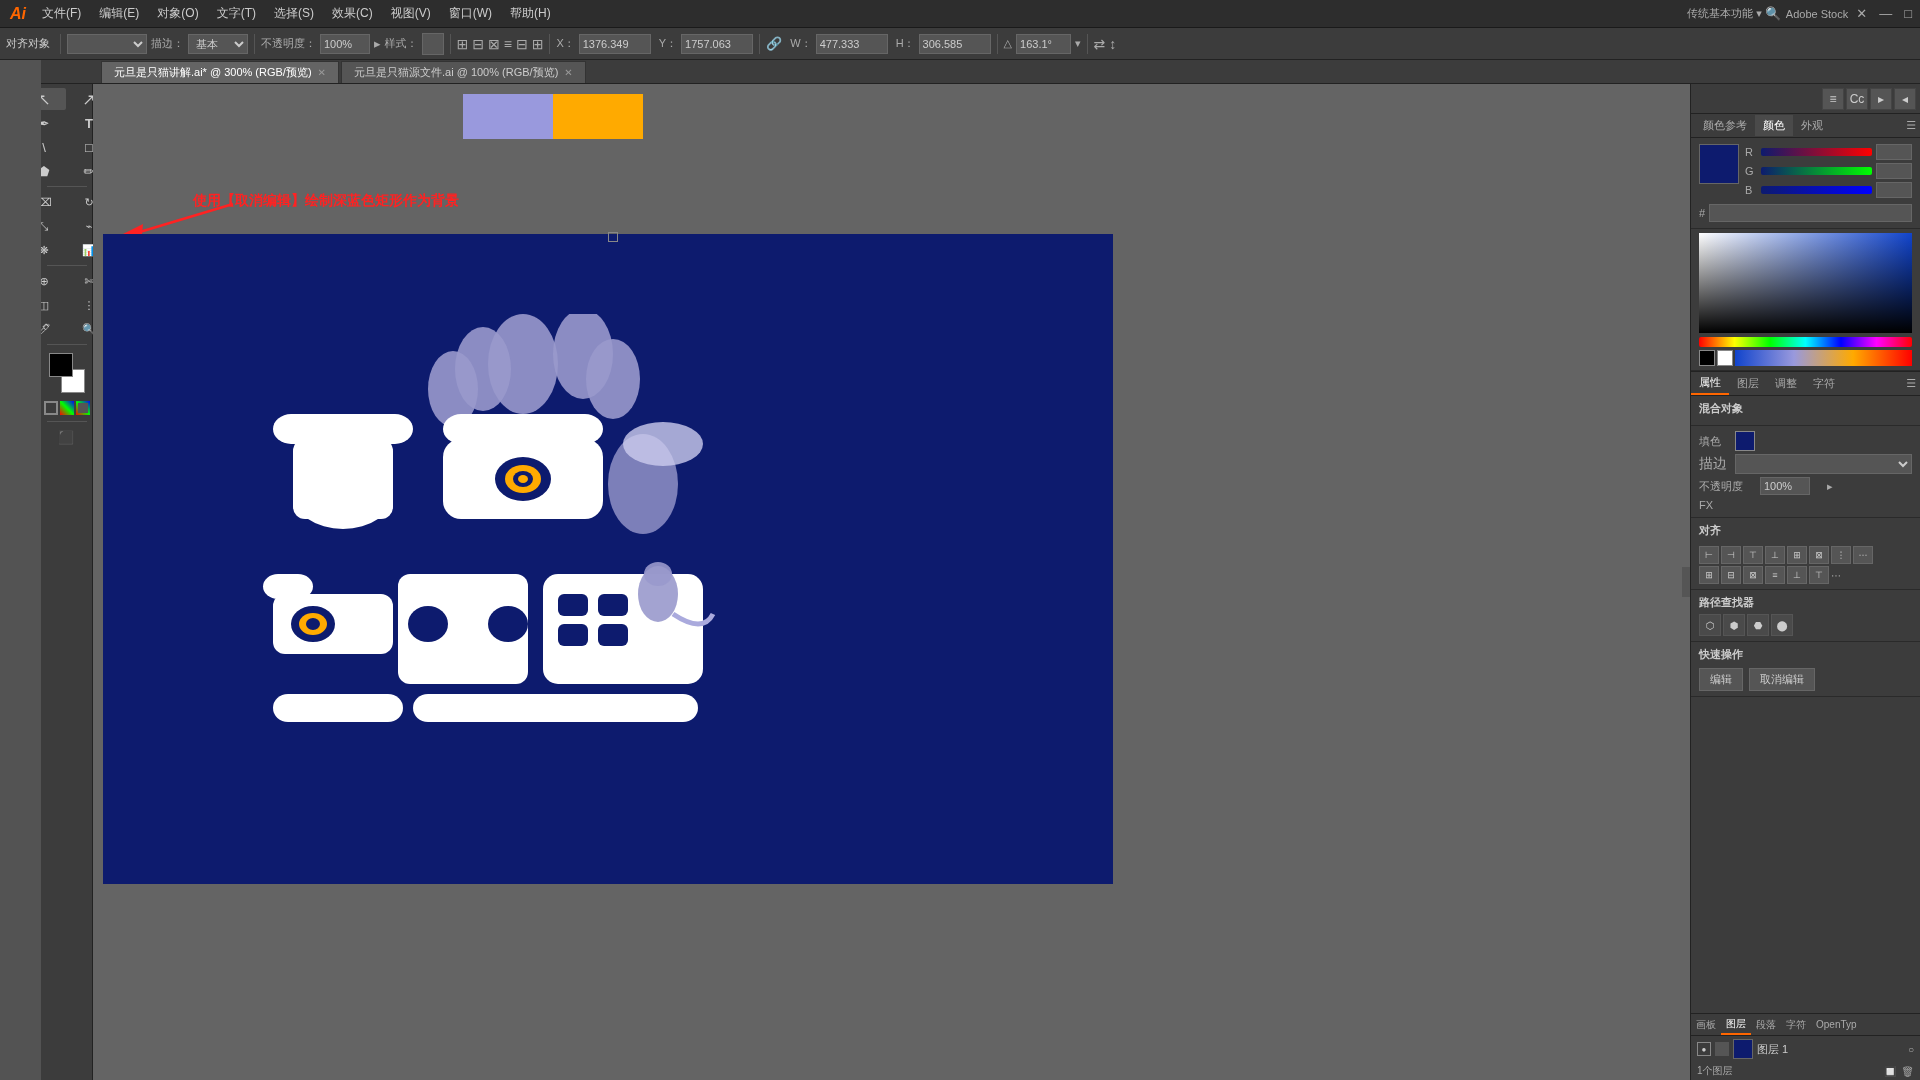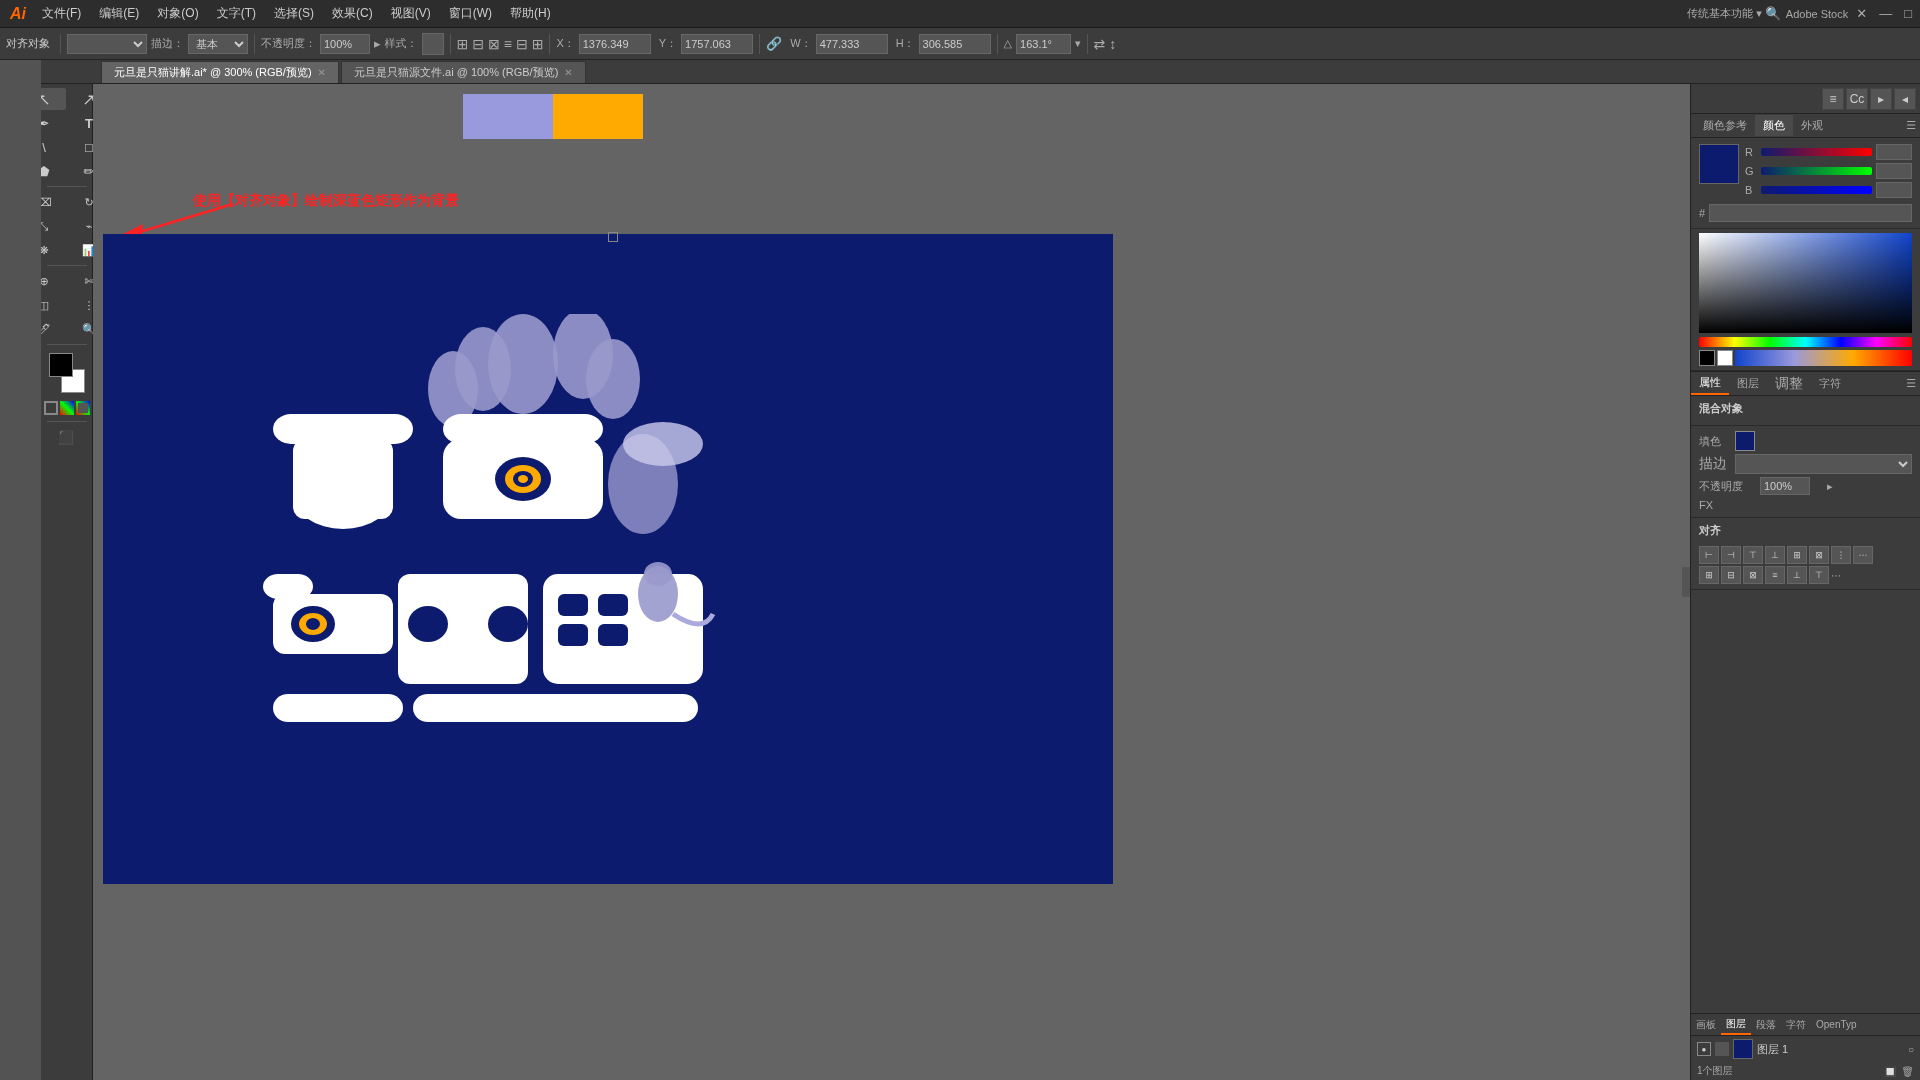"使用【对齐对象】绘制深蓝色矩形作为背景" div { text: 对齐对象 -> 取消编辑 }
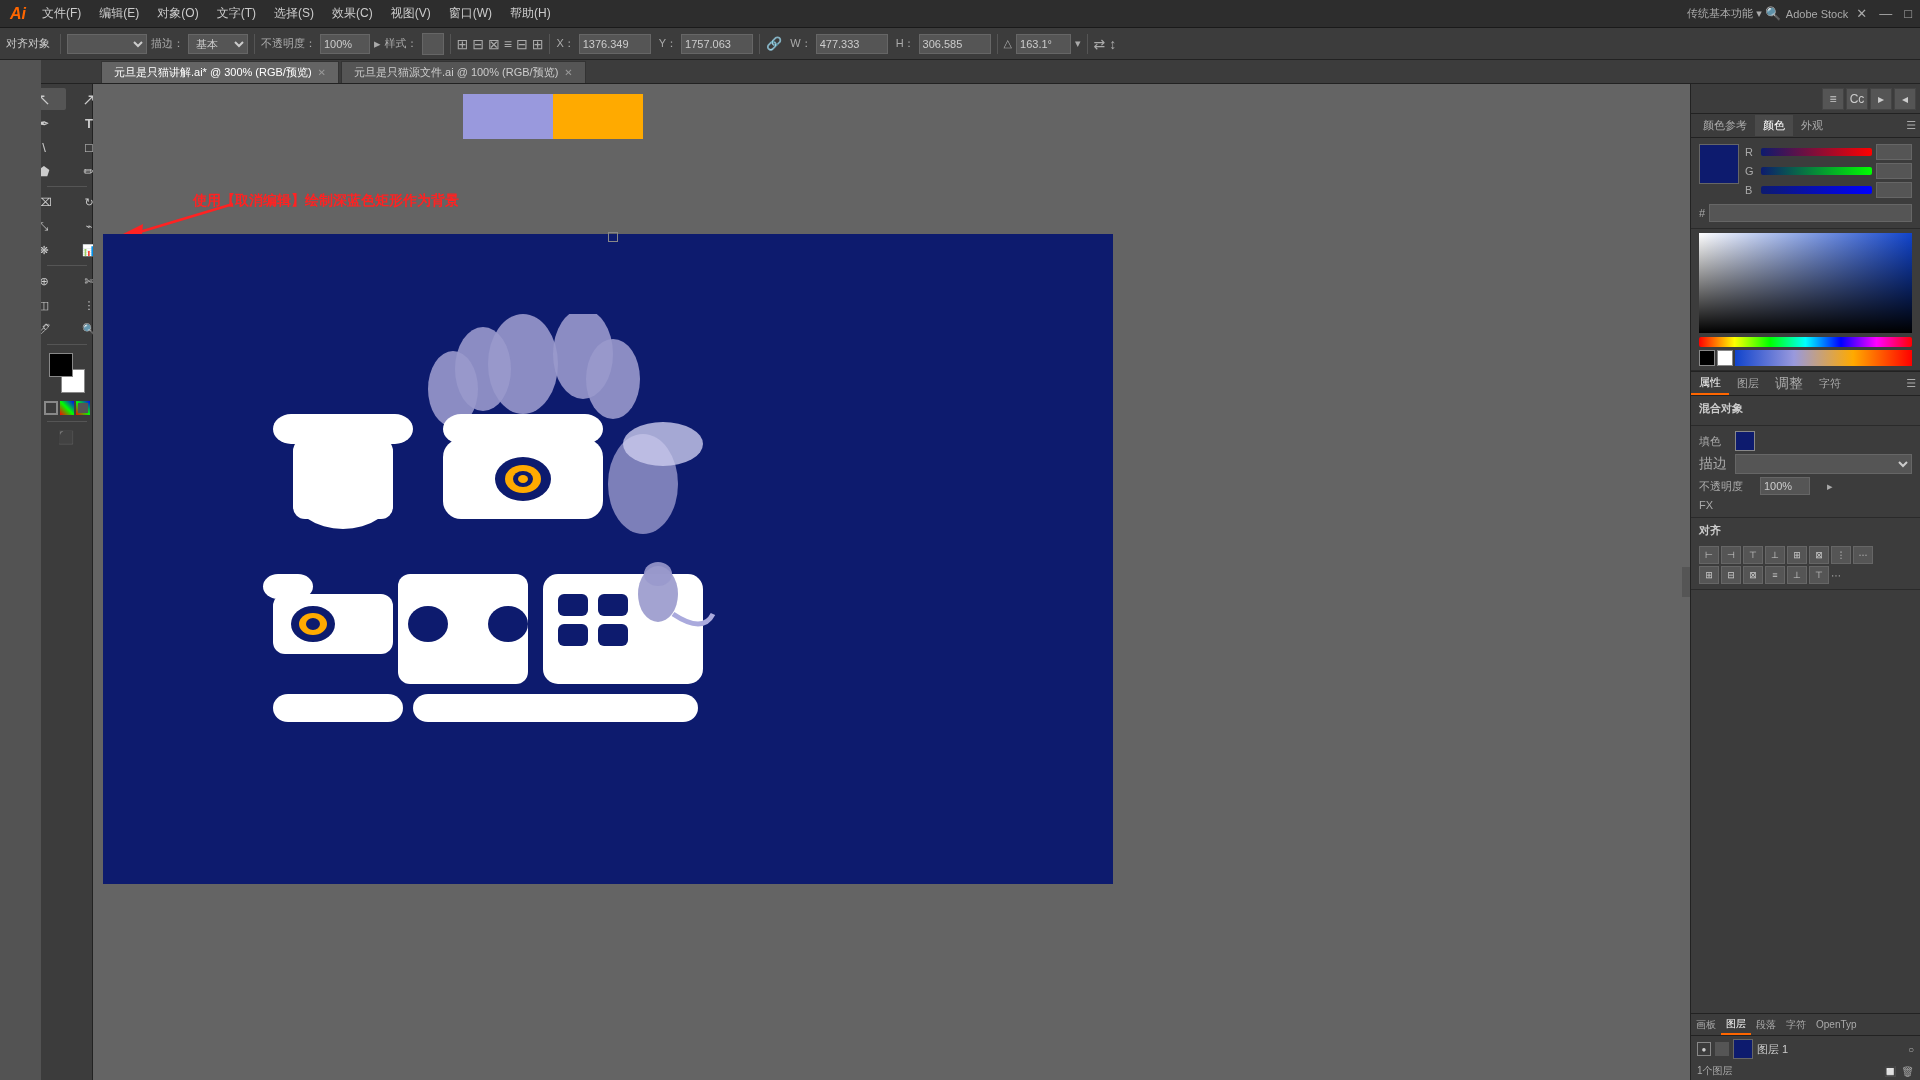"调整" span { font-size: 14px -> 11px }
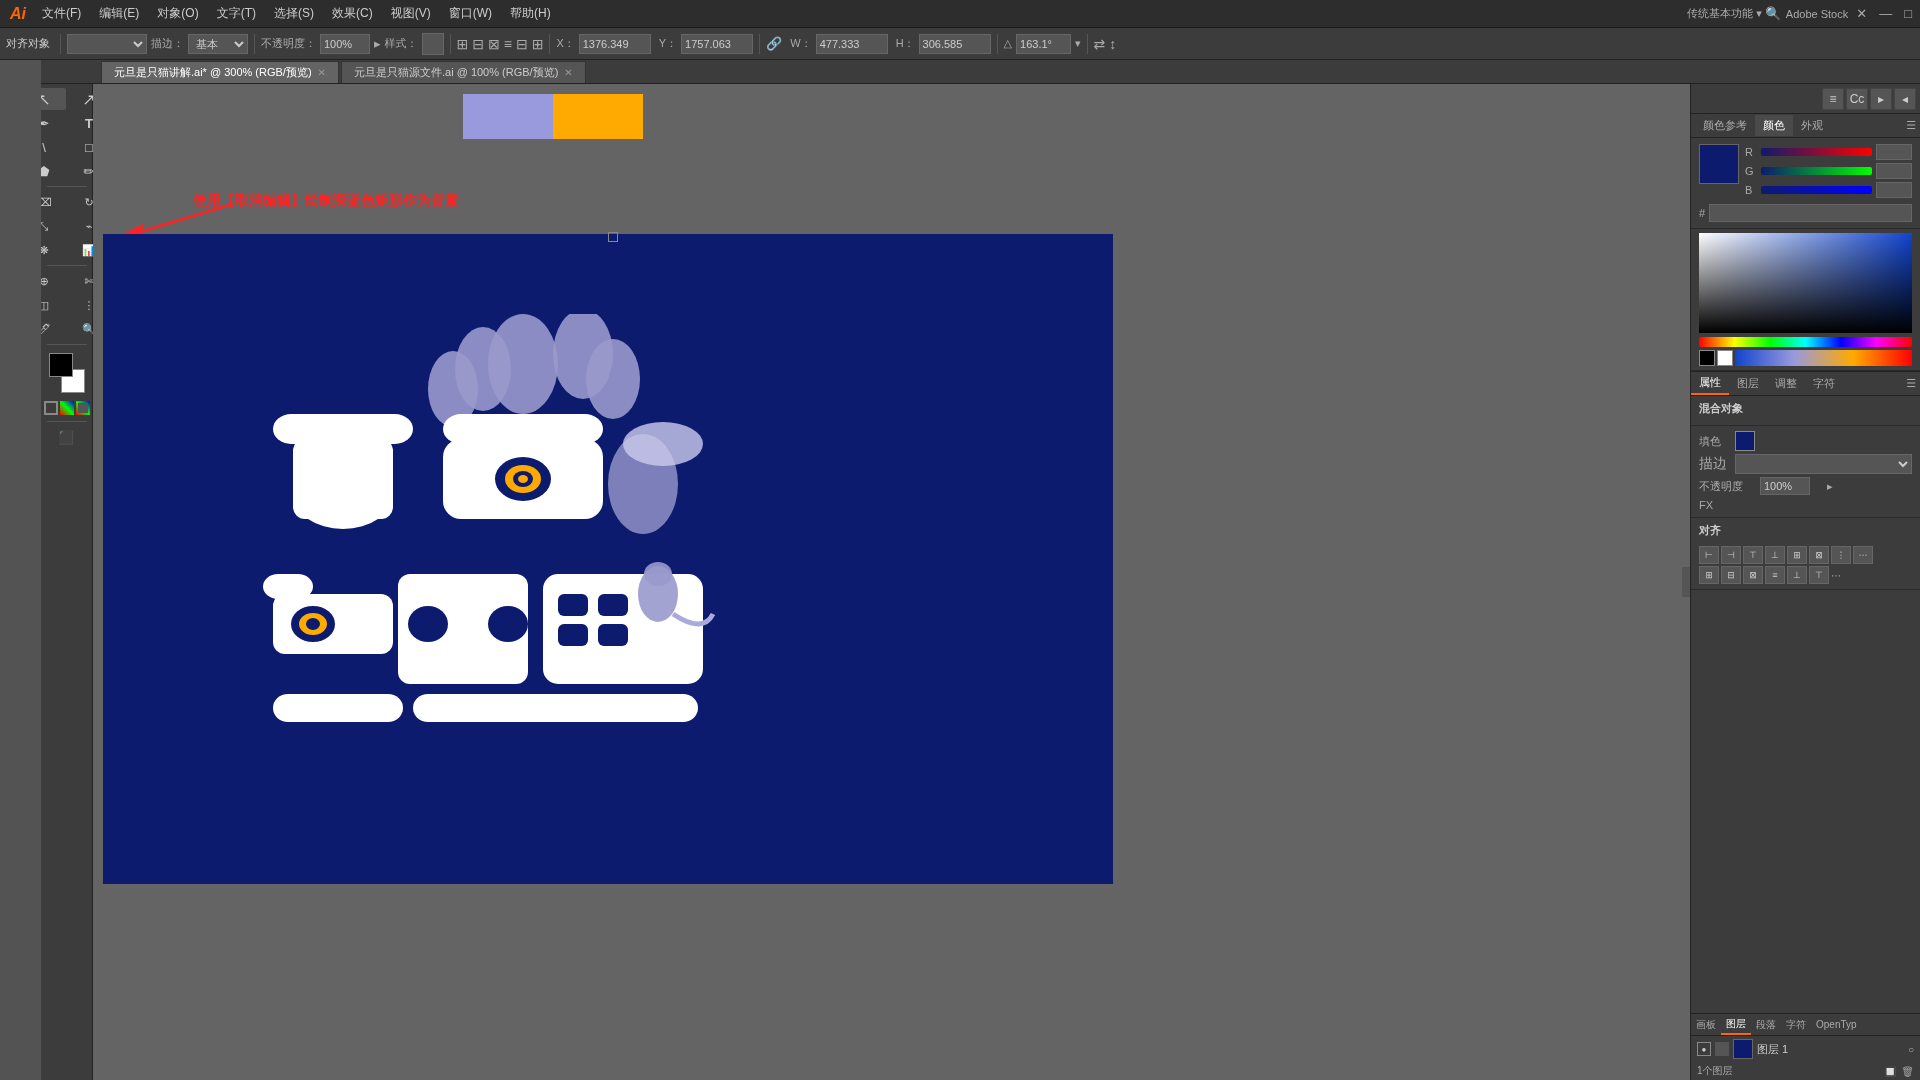"路径查找器" div { html: none -> <div> <div>路径查找器</div> <div> <div>⬡</div> <div>⬢</div> <div>⬣</div> <div>⬤</div> </div> </div> }
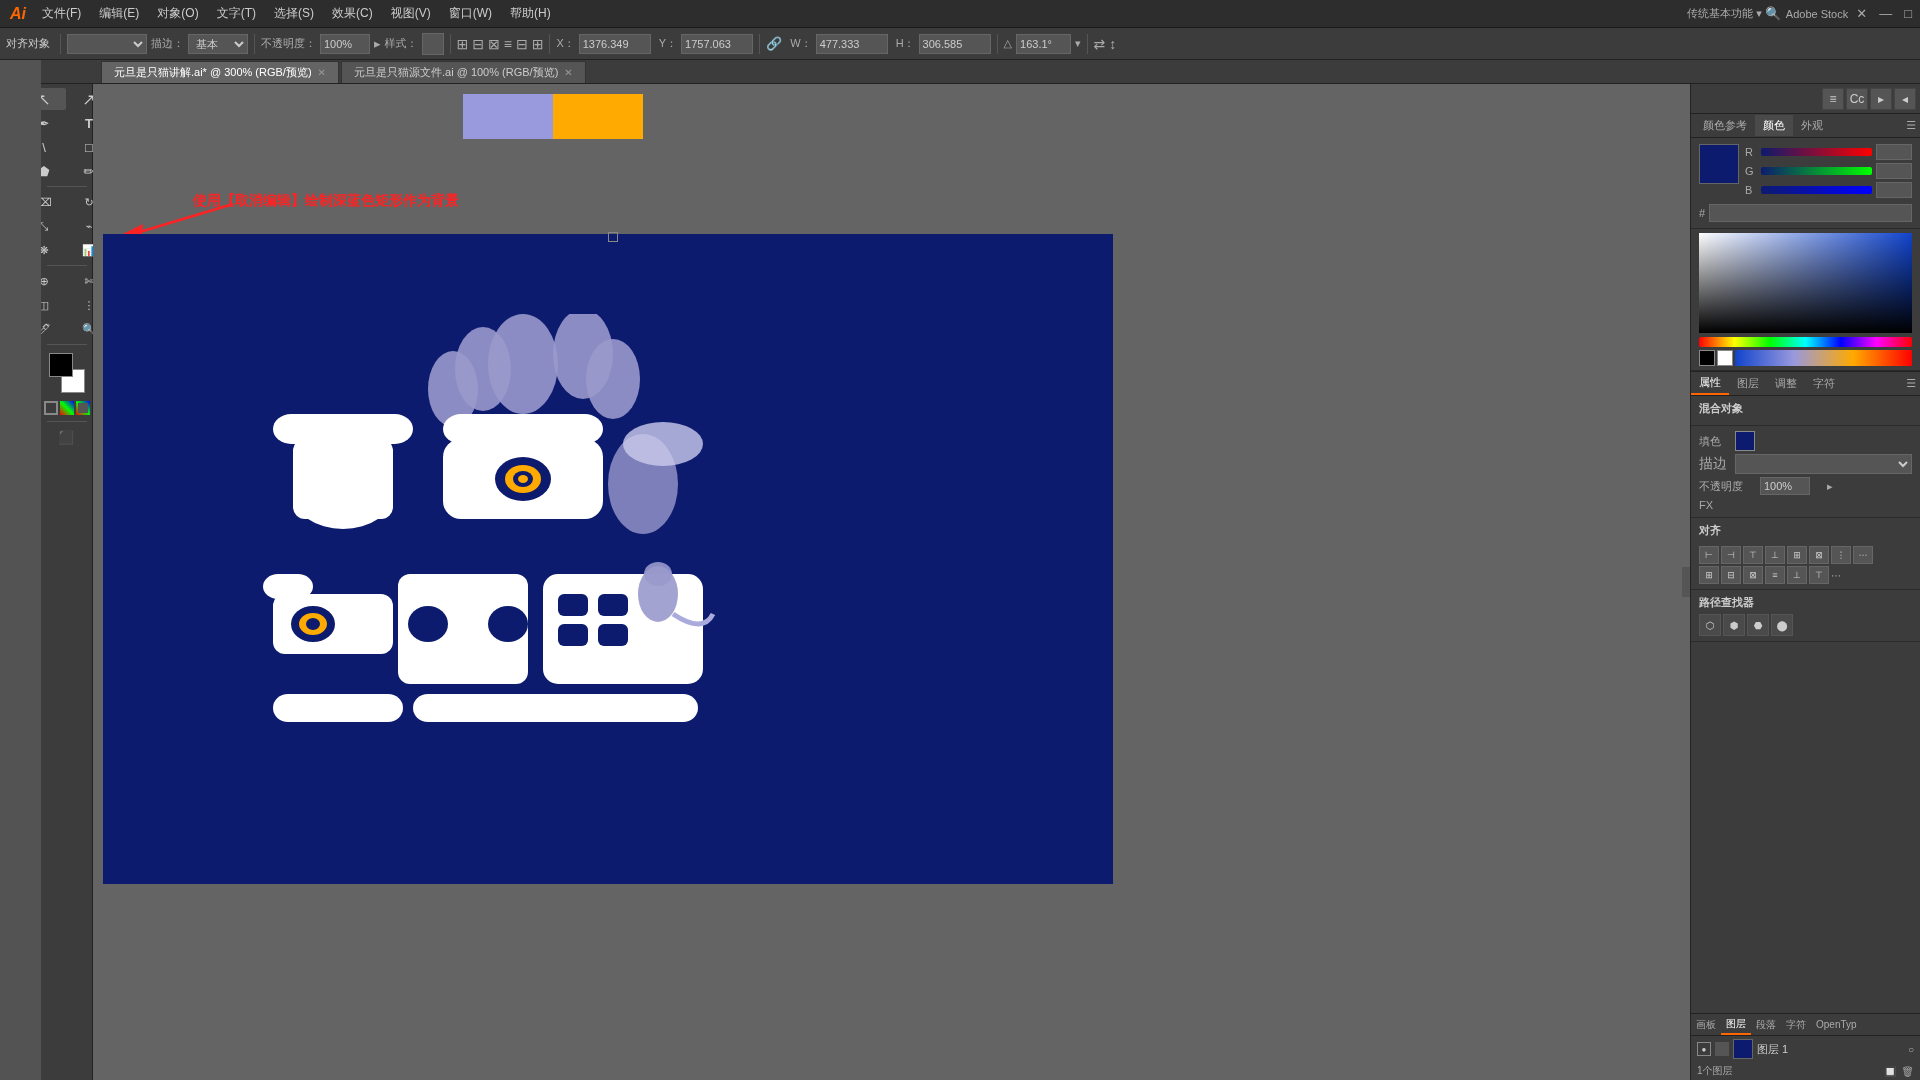"快速操作" div { html: none -> <div> <div>快速操作</div> <div> <button>编辑</button> <button>取消编辑</button> </div> </div> }
